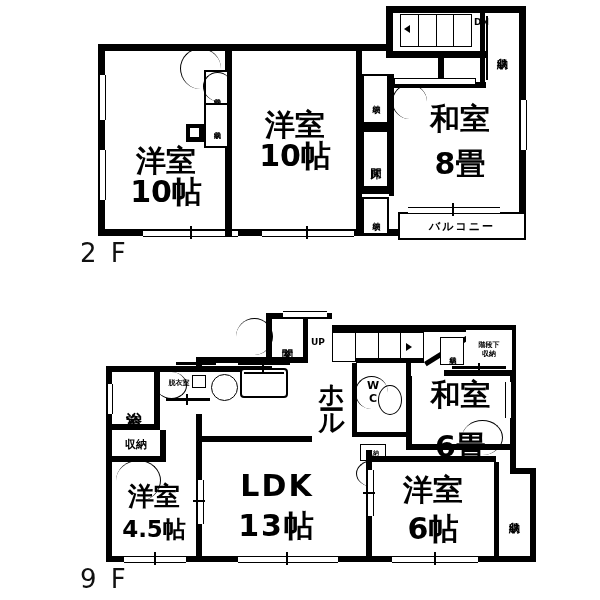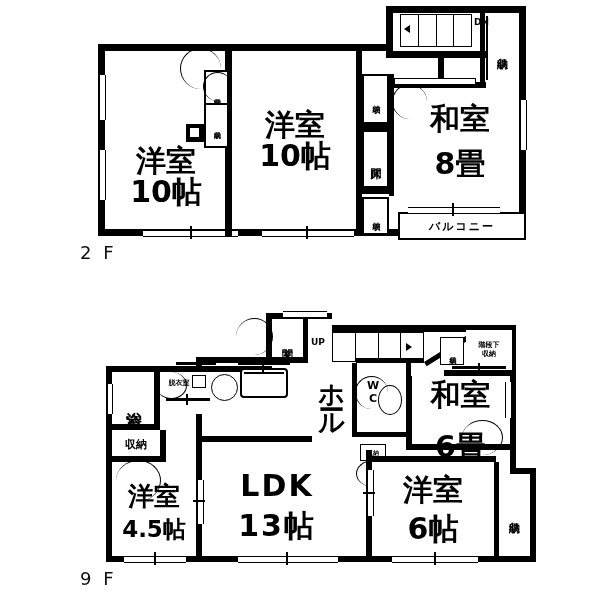"2 F" .floor-lbl { font-size: 18px -> 26px }
